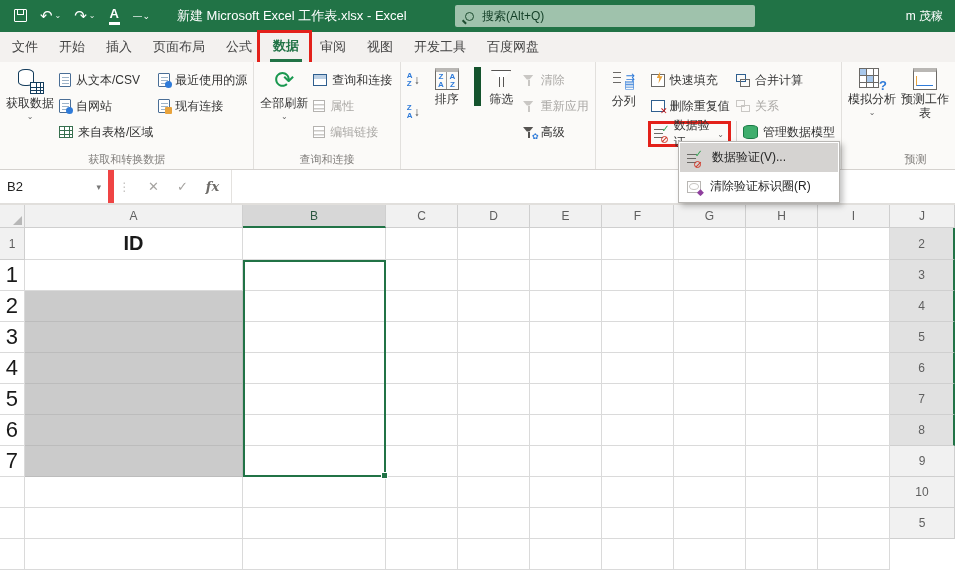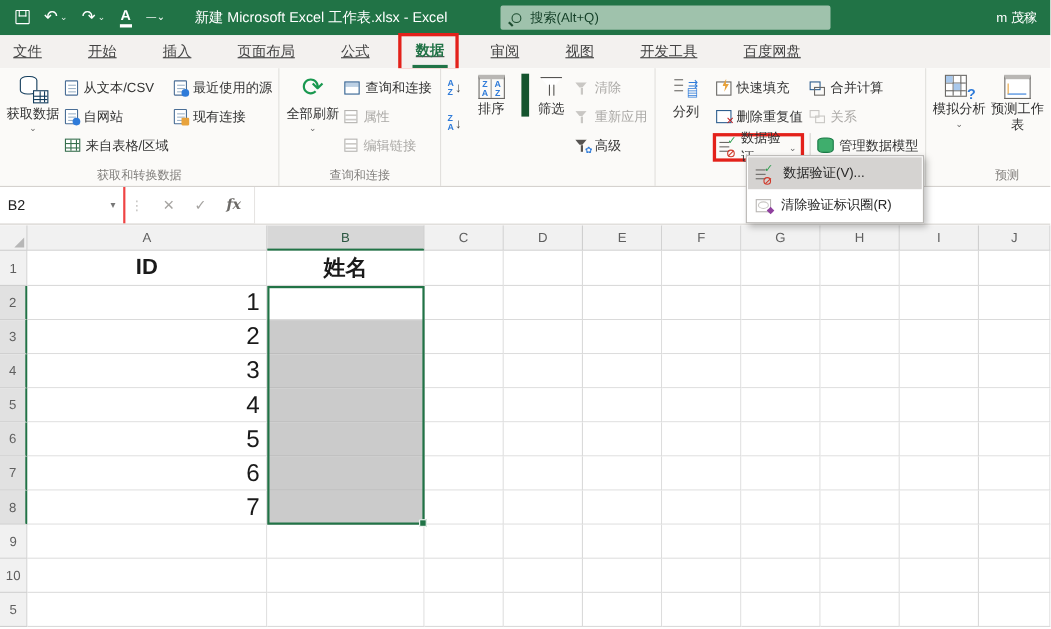"文件" .tabrow { gap: 42px -> 21px; text-decoration: underline -> none }
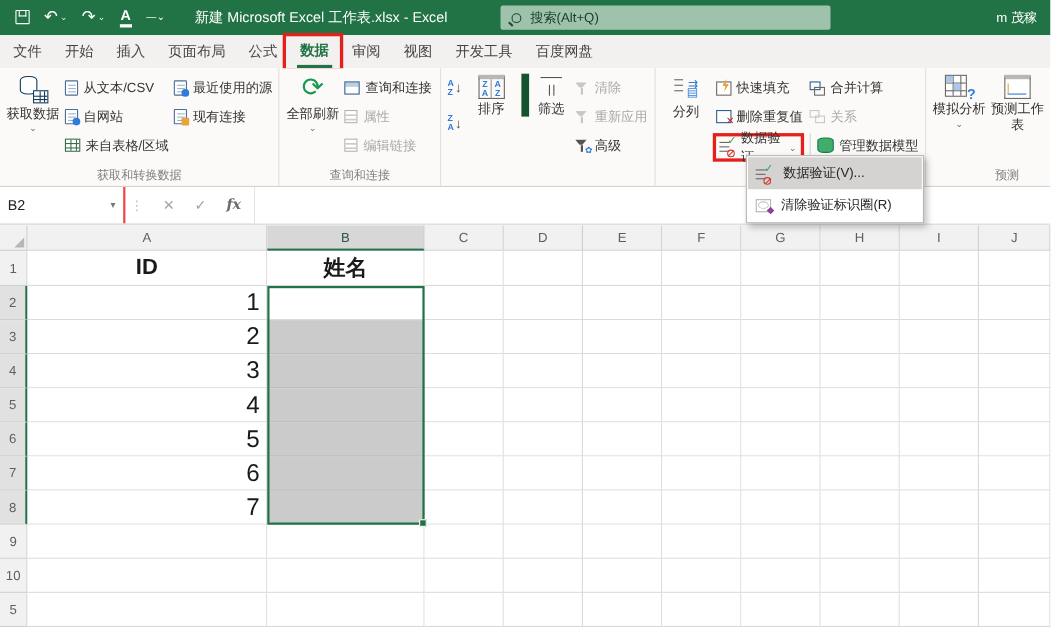"B2" .namebox { border-right: 2px solid #ef4444 -> 6px solid #ef4444 }
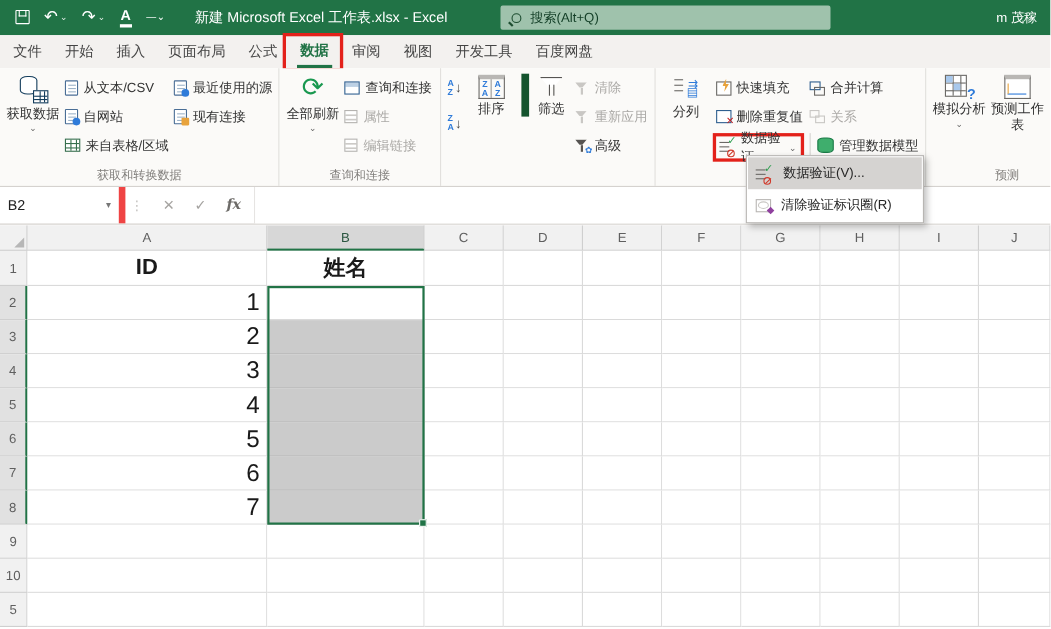"姓名" div.cell { html: <div>姓名</div> -> none }
